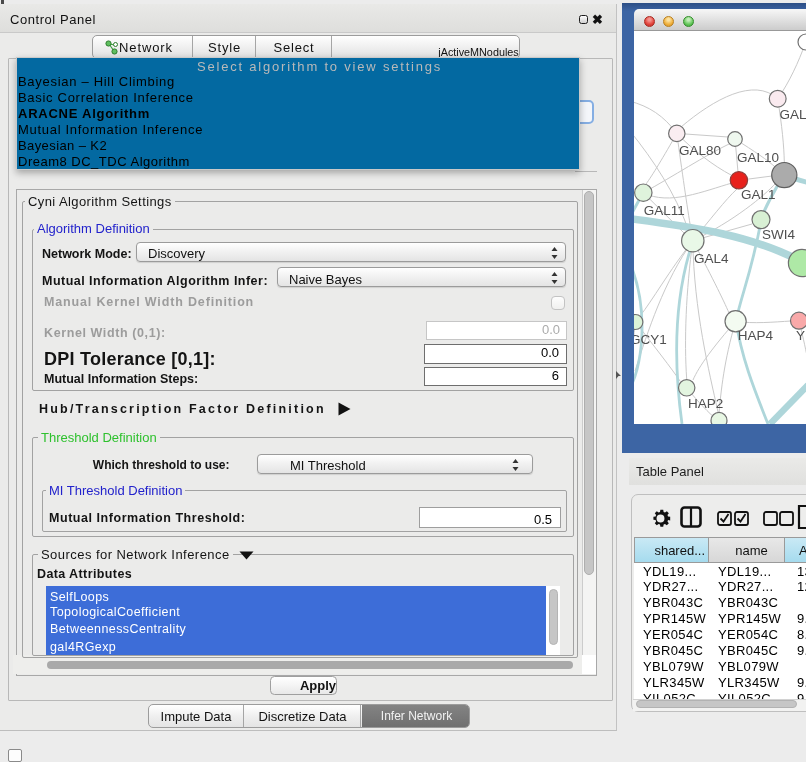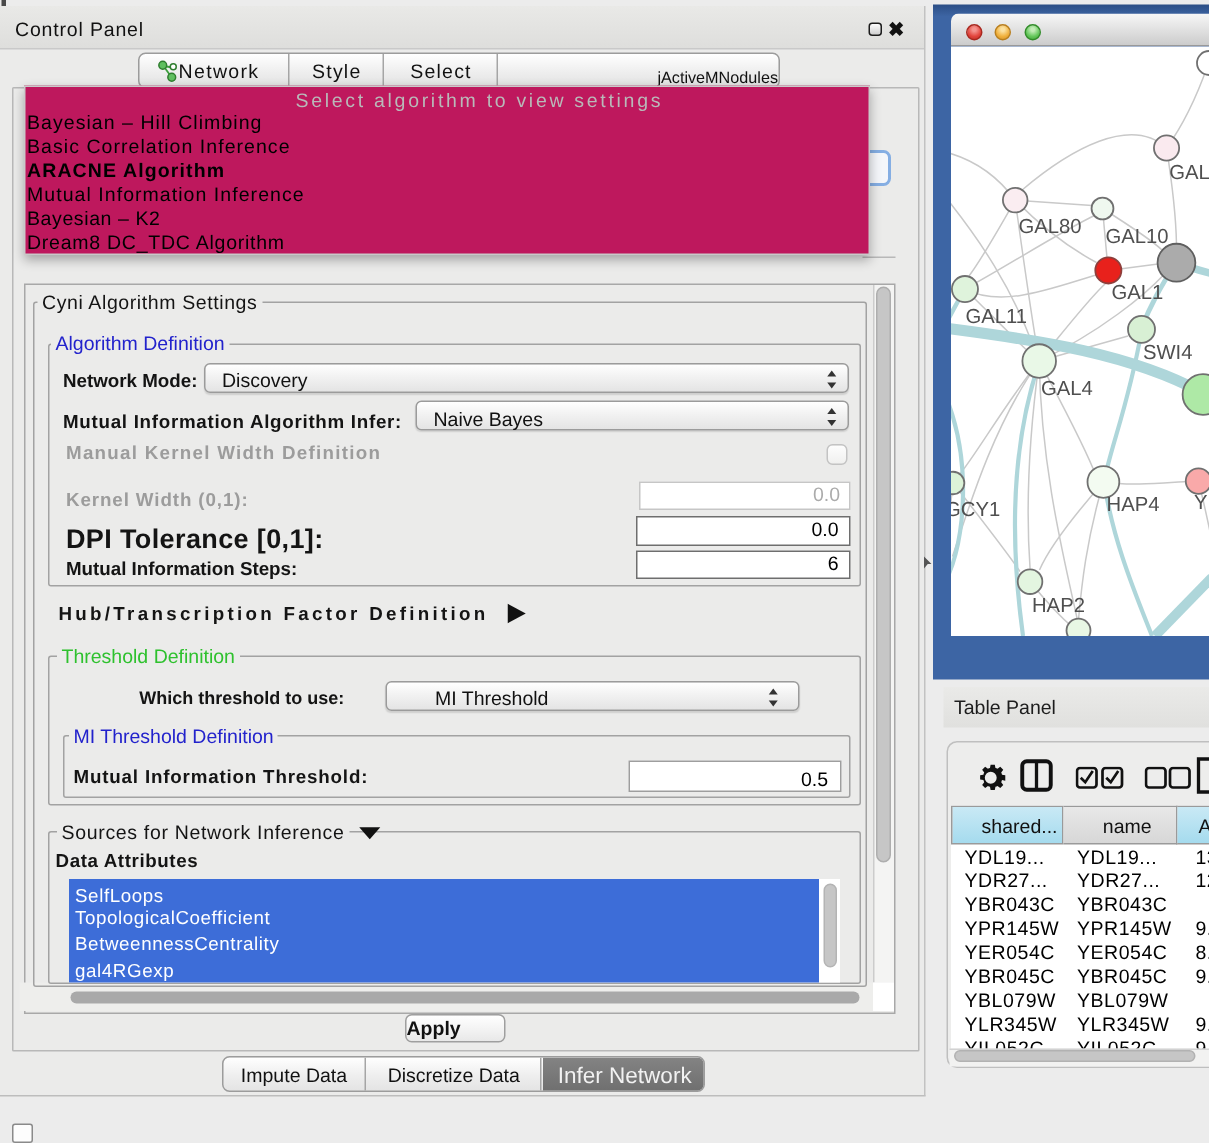"Select algorithm to view settings" div.abs { background: #be185d -> #0369a1 }
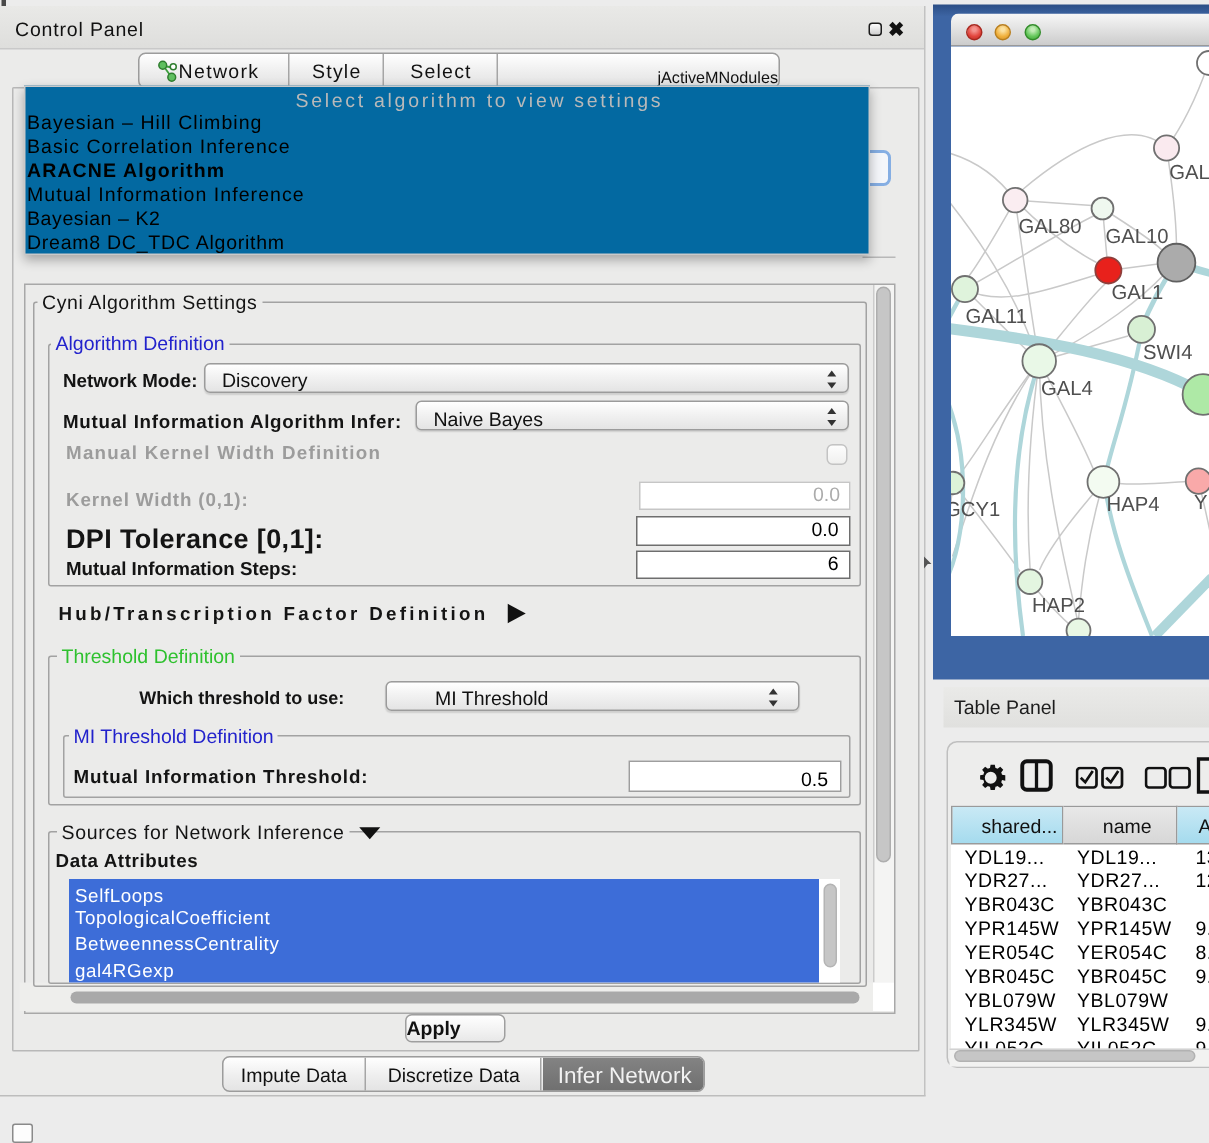"Apply" div.abs { text-align: left -> right }
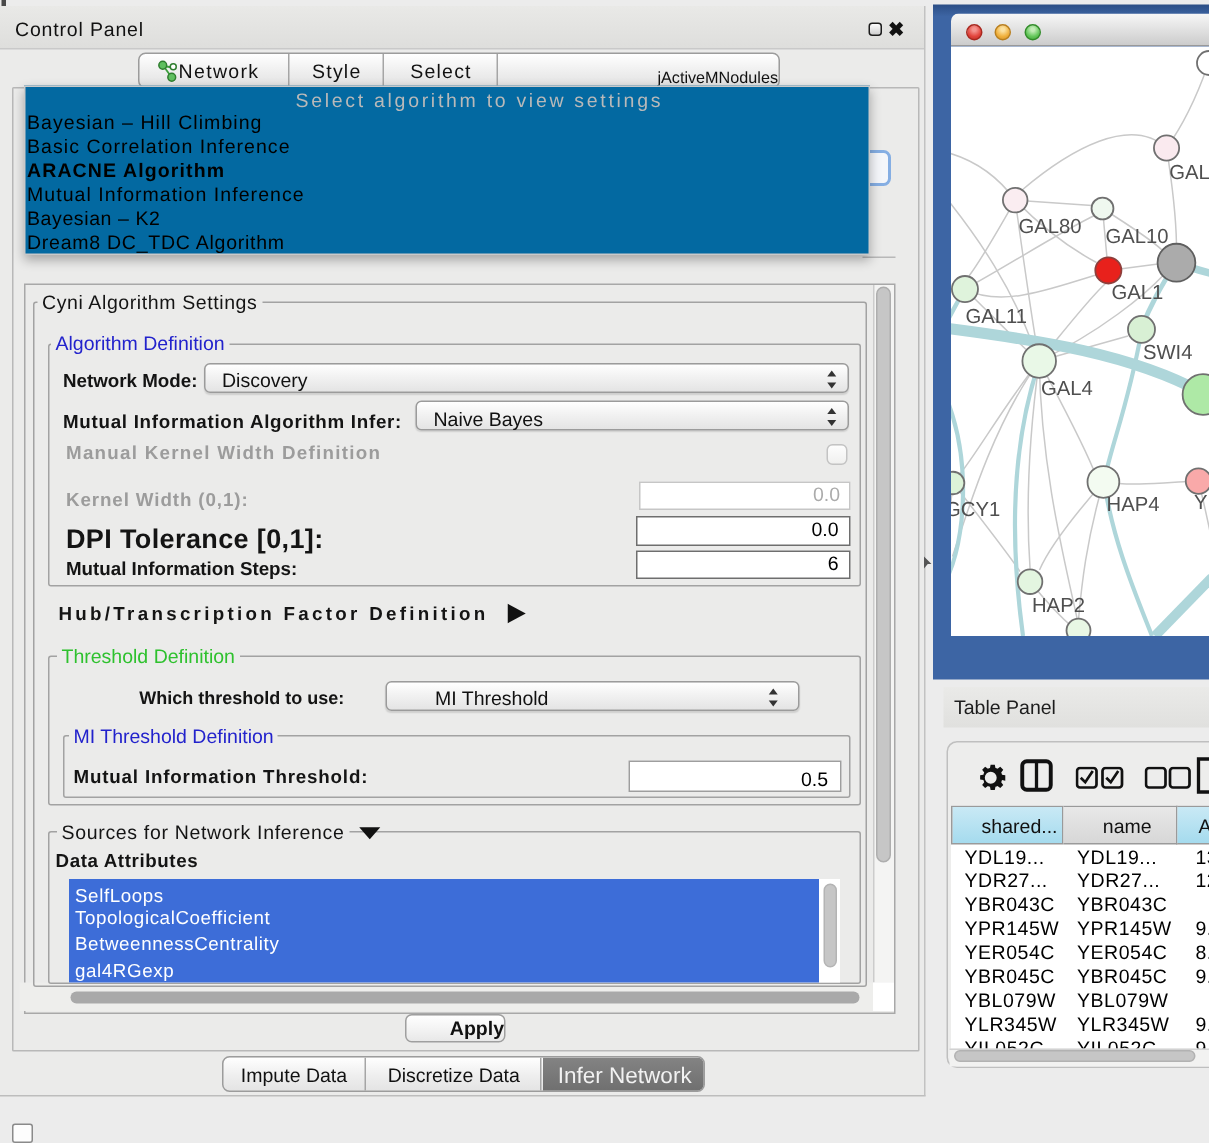"Infer Network" div.abs { font-size: 15px -> 12px }
